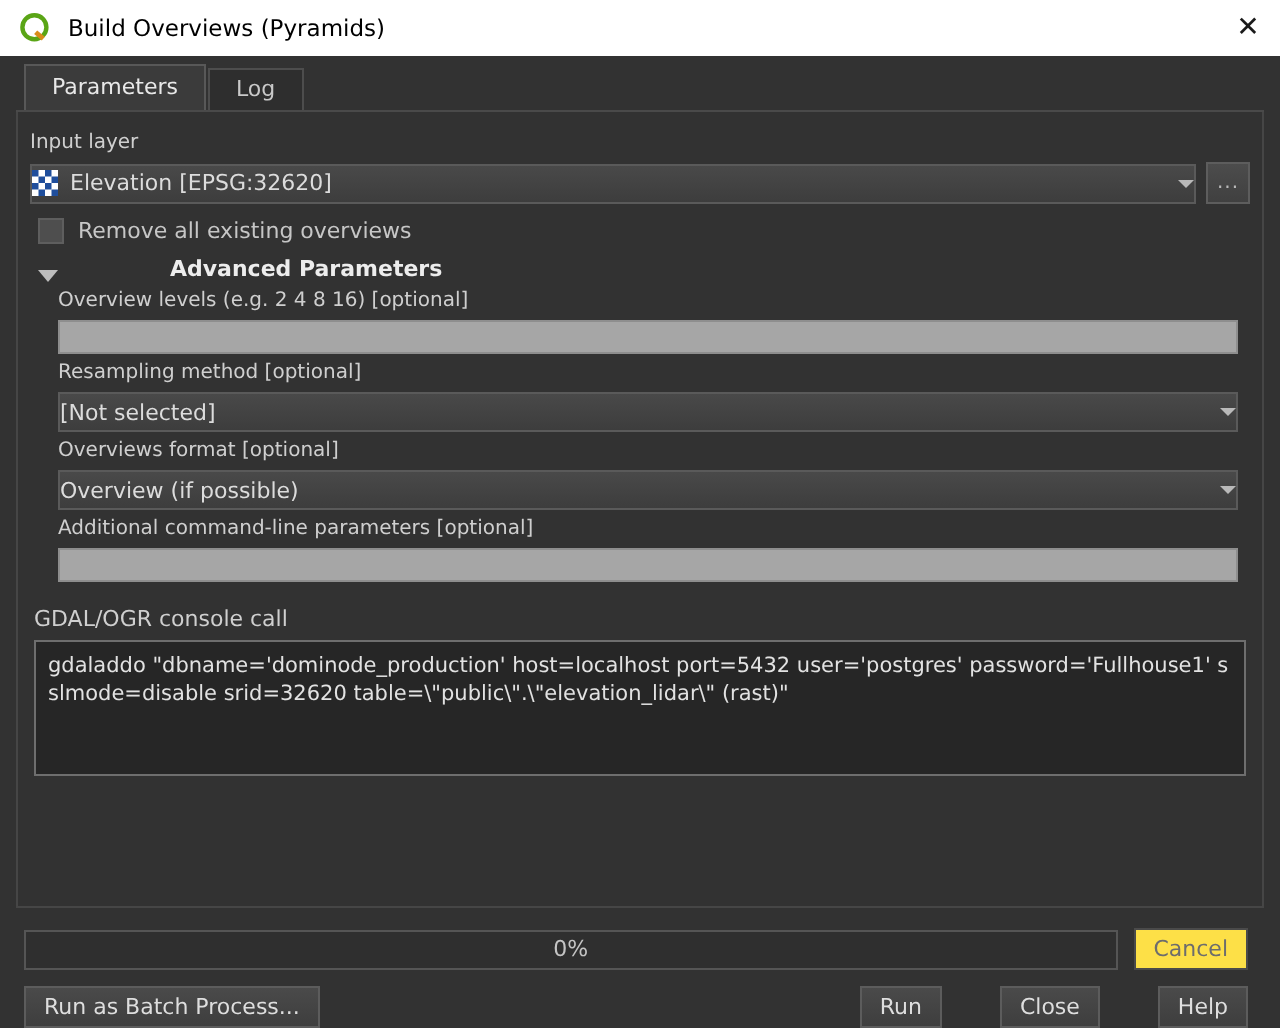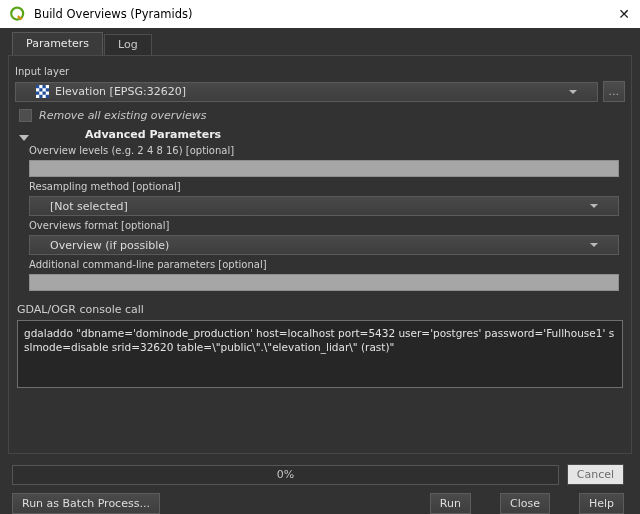"Elevation [EPSG:32620]" .combo { padding: 0 20px -> 0 0 }
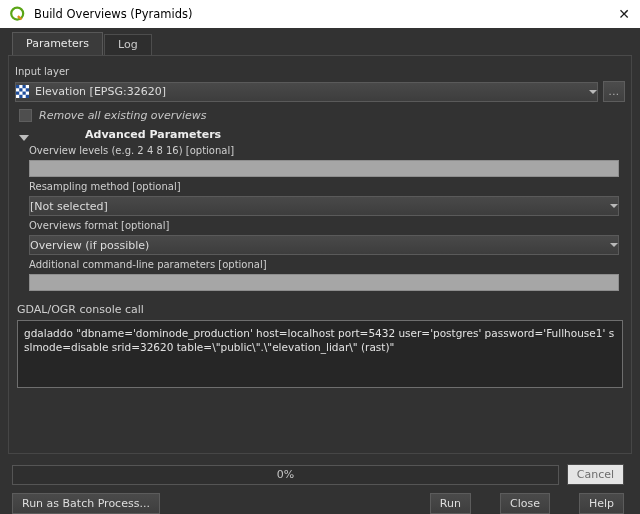"Remove all existing overviews" .check-label { font-style: italic -> none }
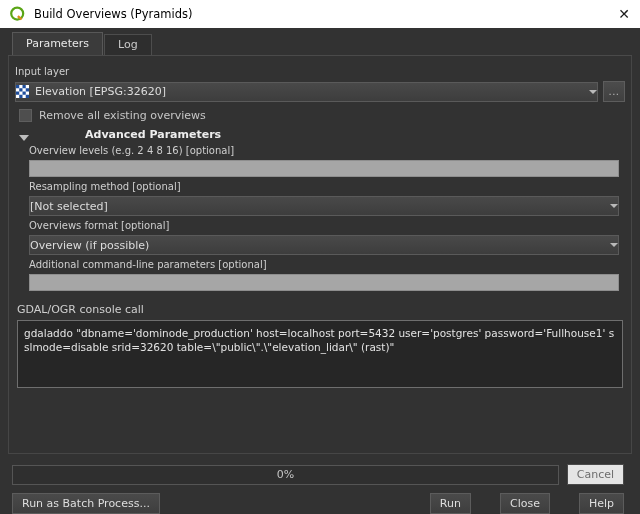"Cancel" .btn.disabled { background: #e5e5e5 -> #fde047 }
